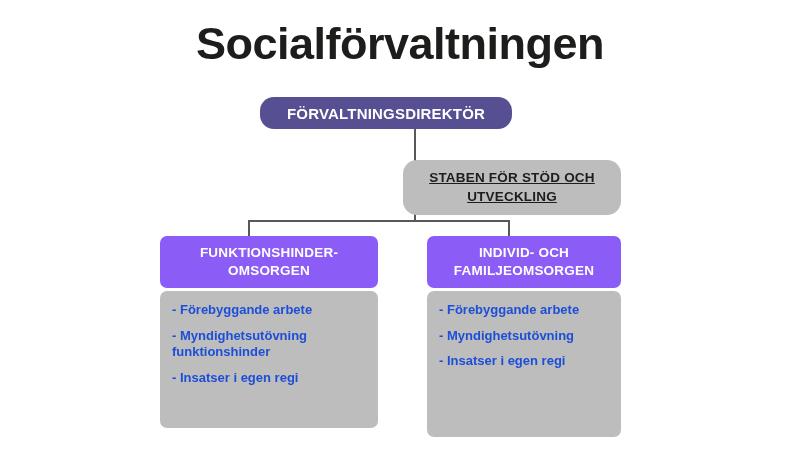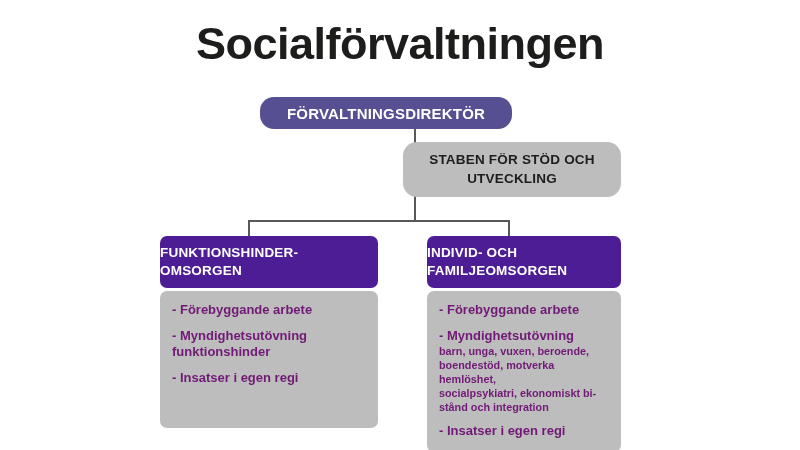"STABEN FÖR STÖD OCH UTVECKLING" .staff { text-decoration: none -> underline; top: 142px -> 160px }
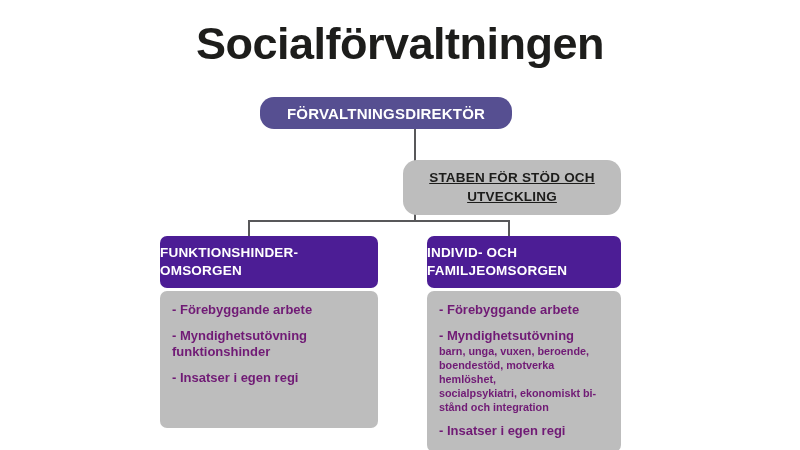"FUNKTIONSHINDER- OMSORGEN" .dept-header { background: #4c1d95 -> #8b5cf6; text-align: none -> center }
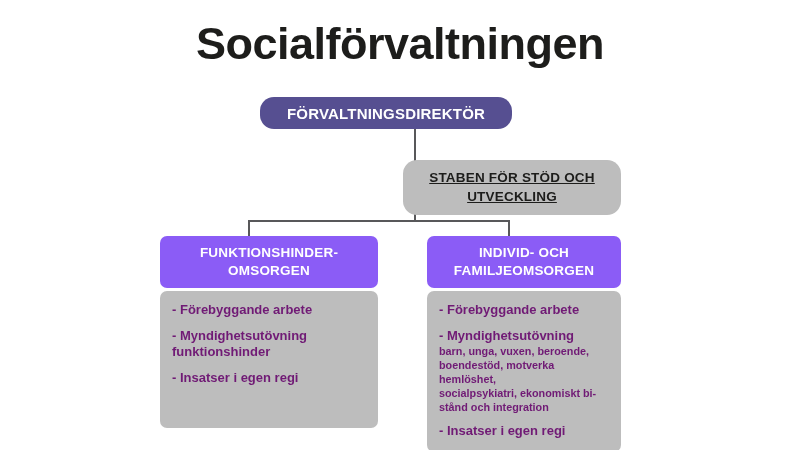"- Förebyggande arbete" .dept-body { color: #701a75 -> #1d4ed8 }
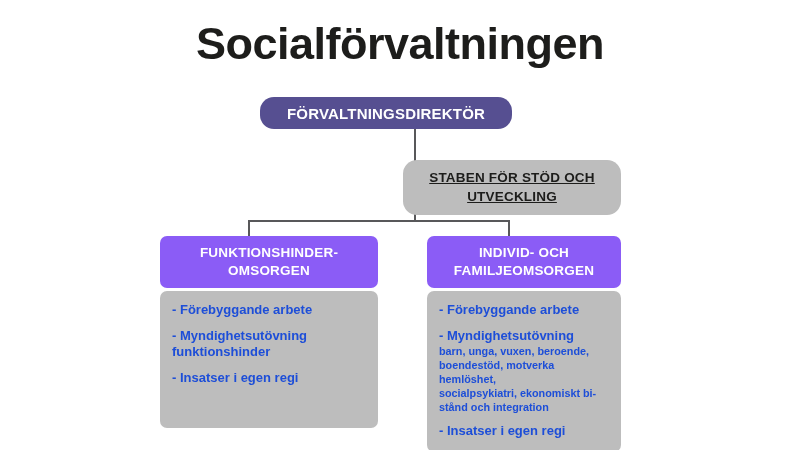"barn, unga, vuxen, beroende," div.item-sub { html: <div>barn, unga, vuxen, beroende, boendestöd, motverka hemlöshet, socialpsykiatri, ekonomiskt bi- stånd och integration</div> -> none }
